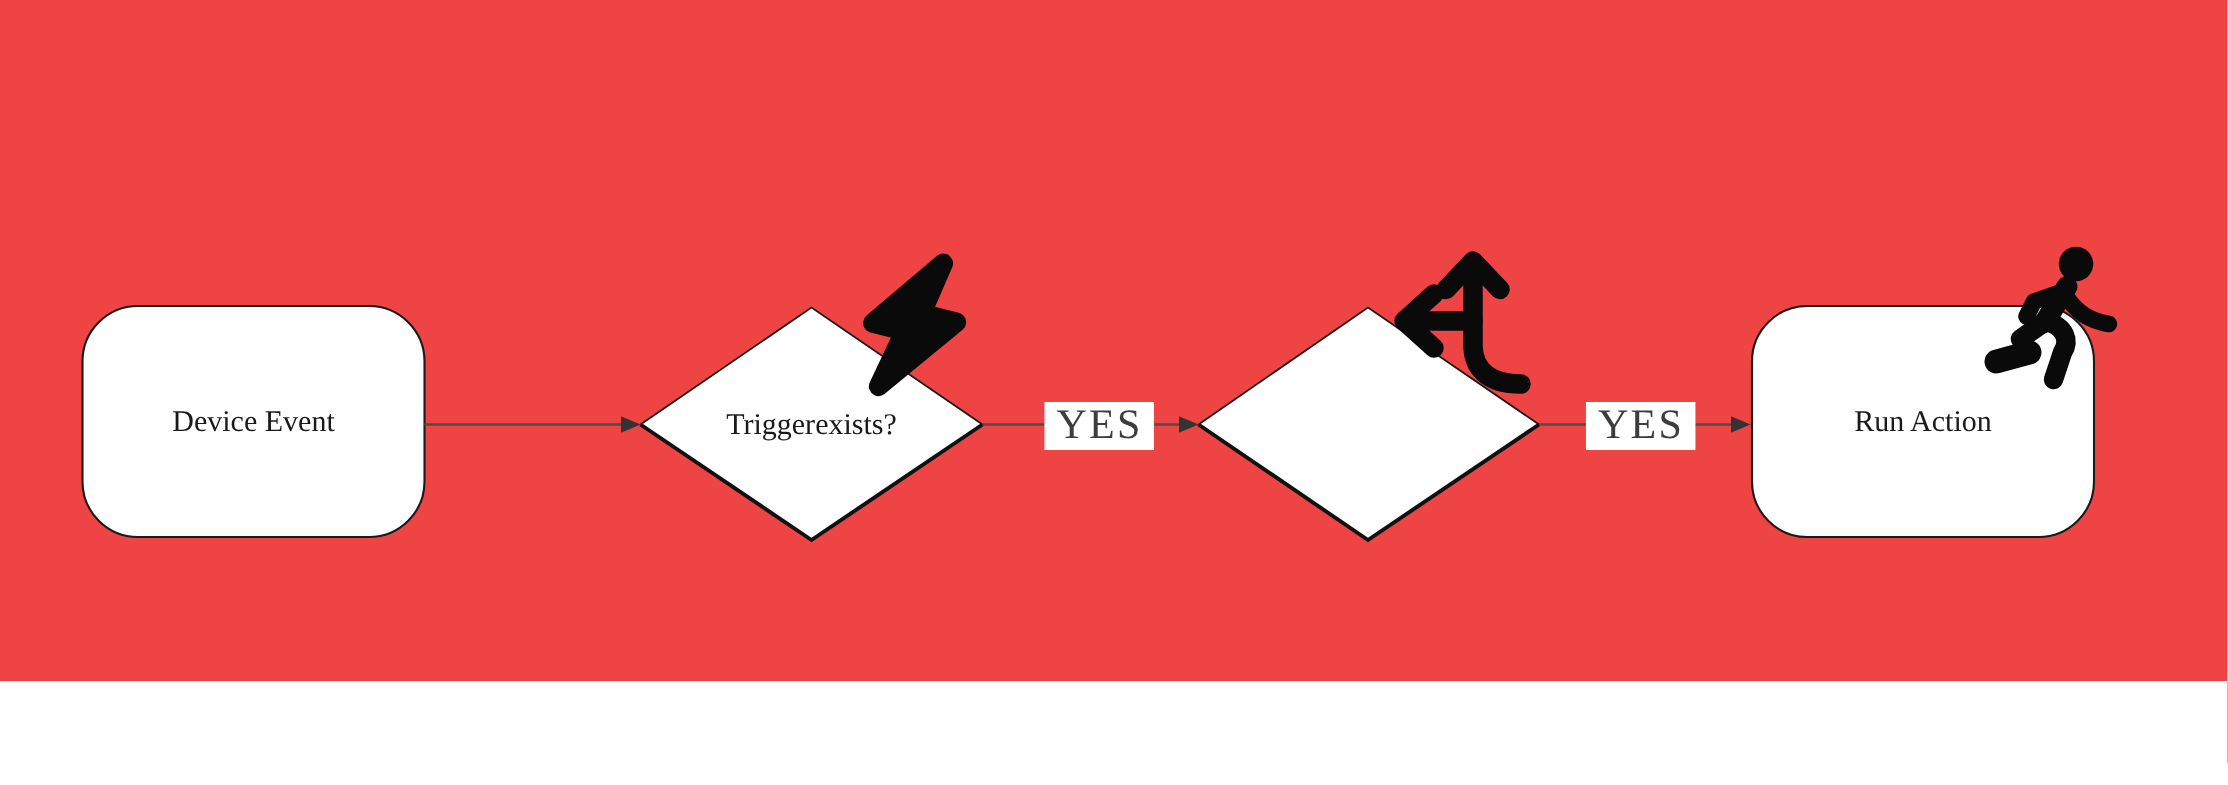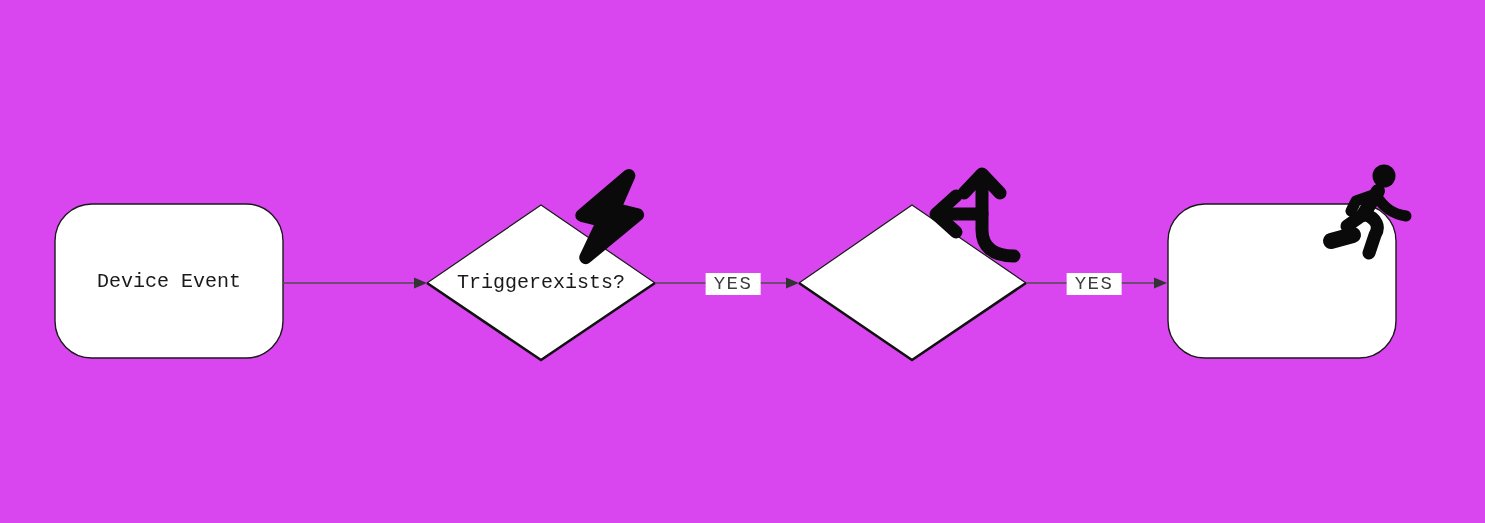"Device Event" .canvas { background: #d946ef -> #ef4444; font-family: Liberation Mono, monospace -> Liberation Serif, serif; height: 523px -> 454px }
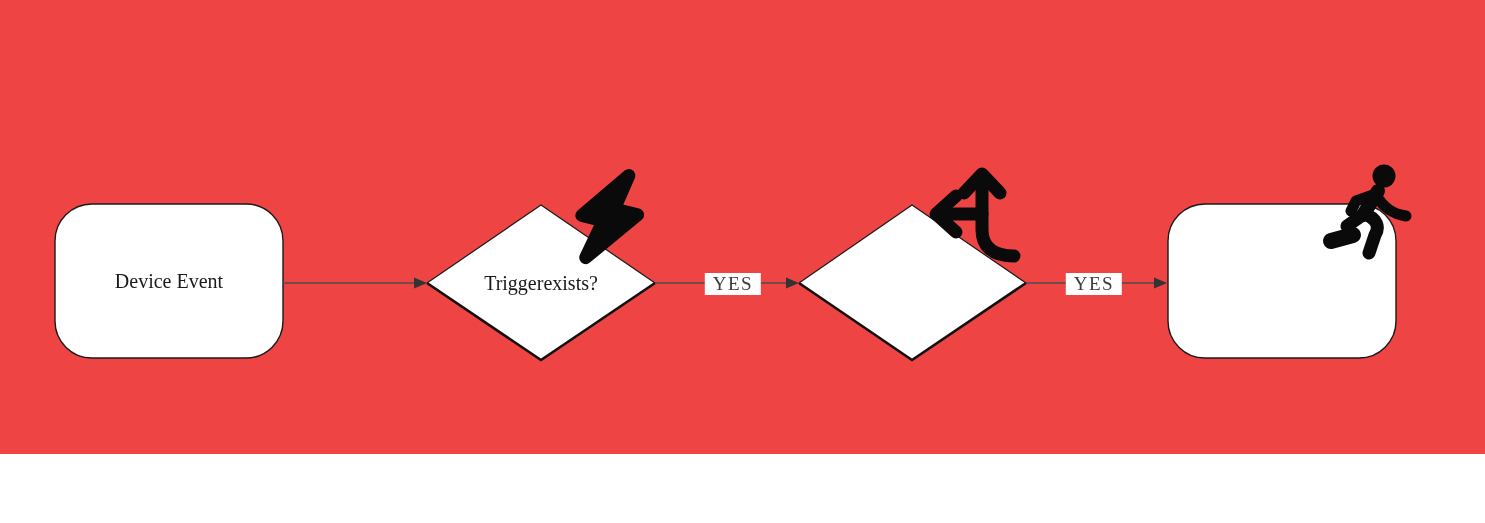"YES" .edge-label { font-size: 19px -> 28px }
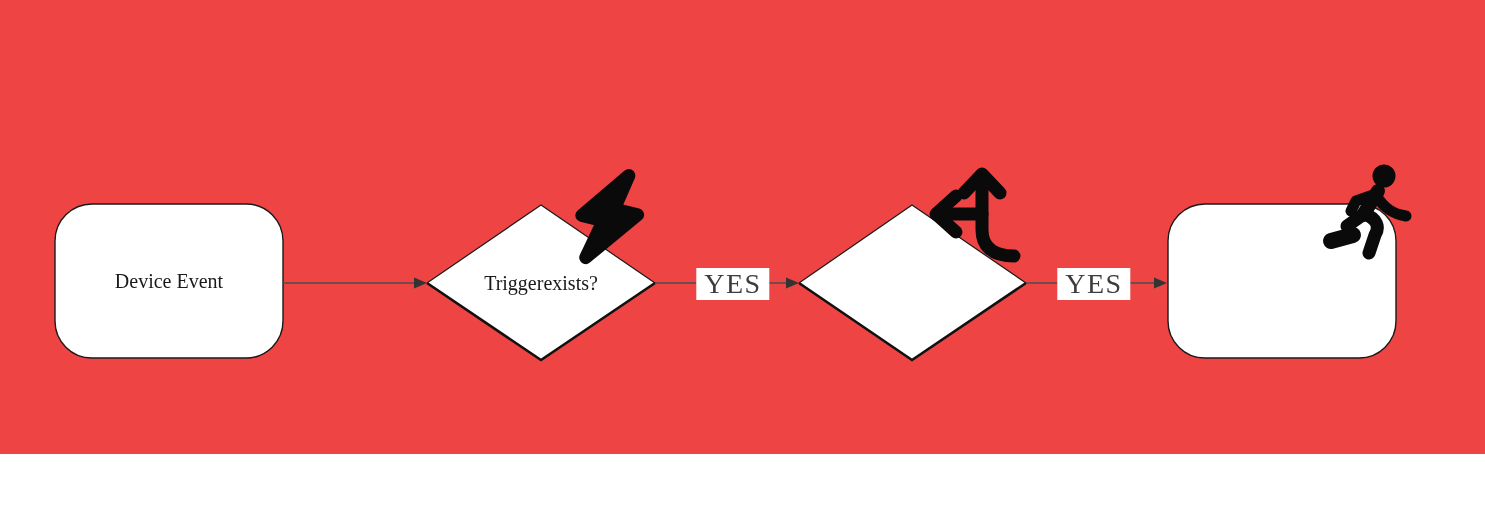"Run Action" div.node-label { html: none -> <div> <span>Run Action</span> </div> }
